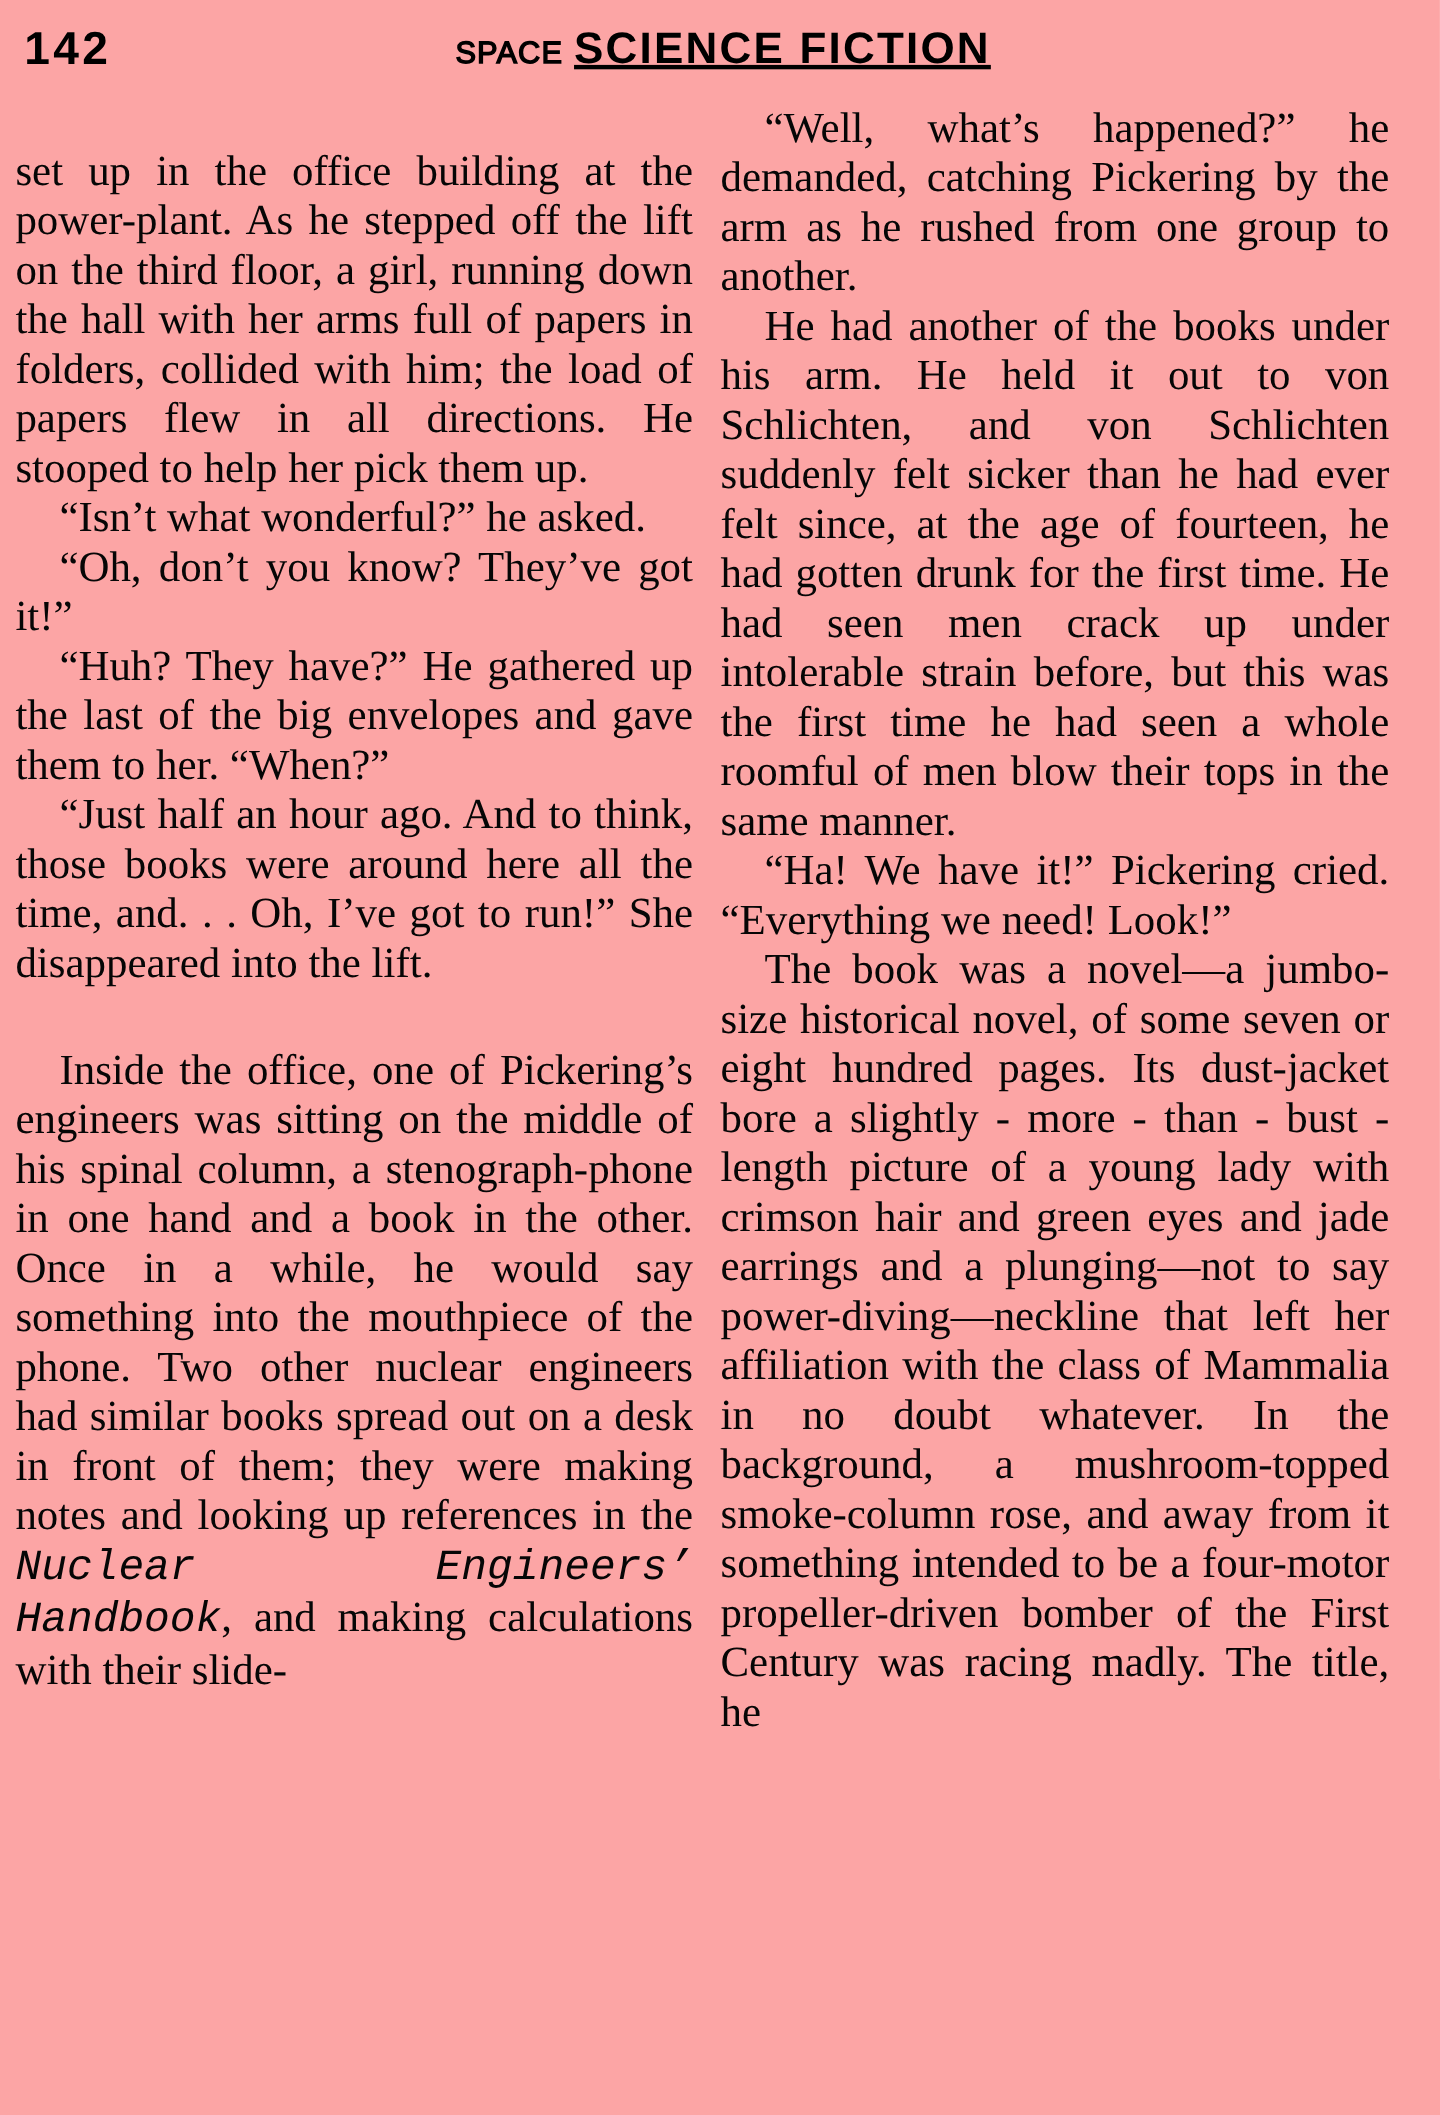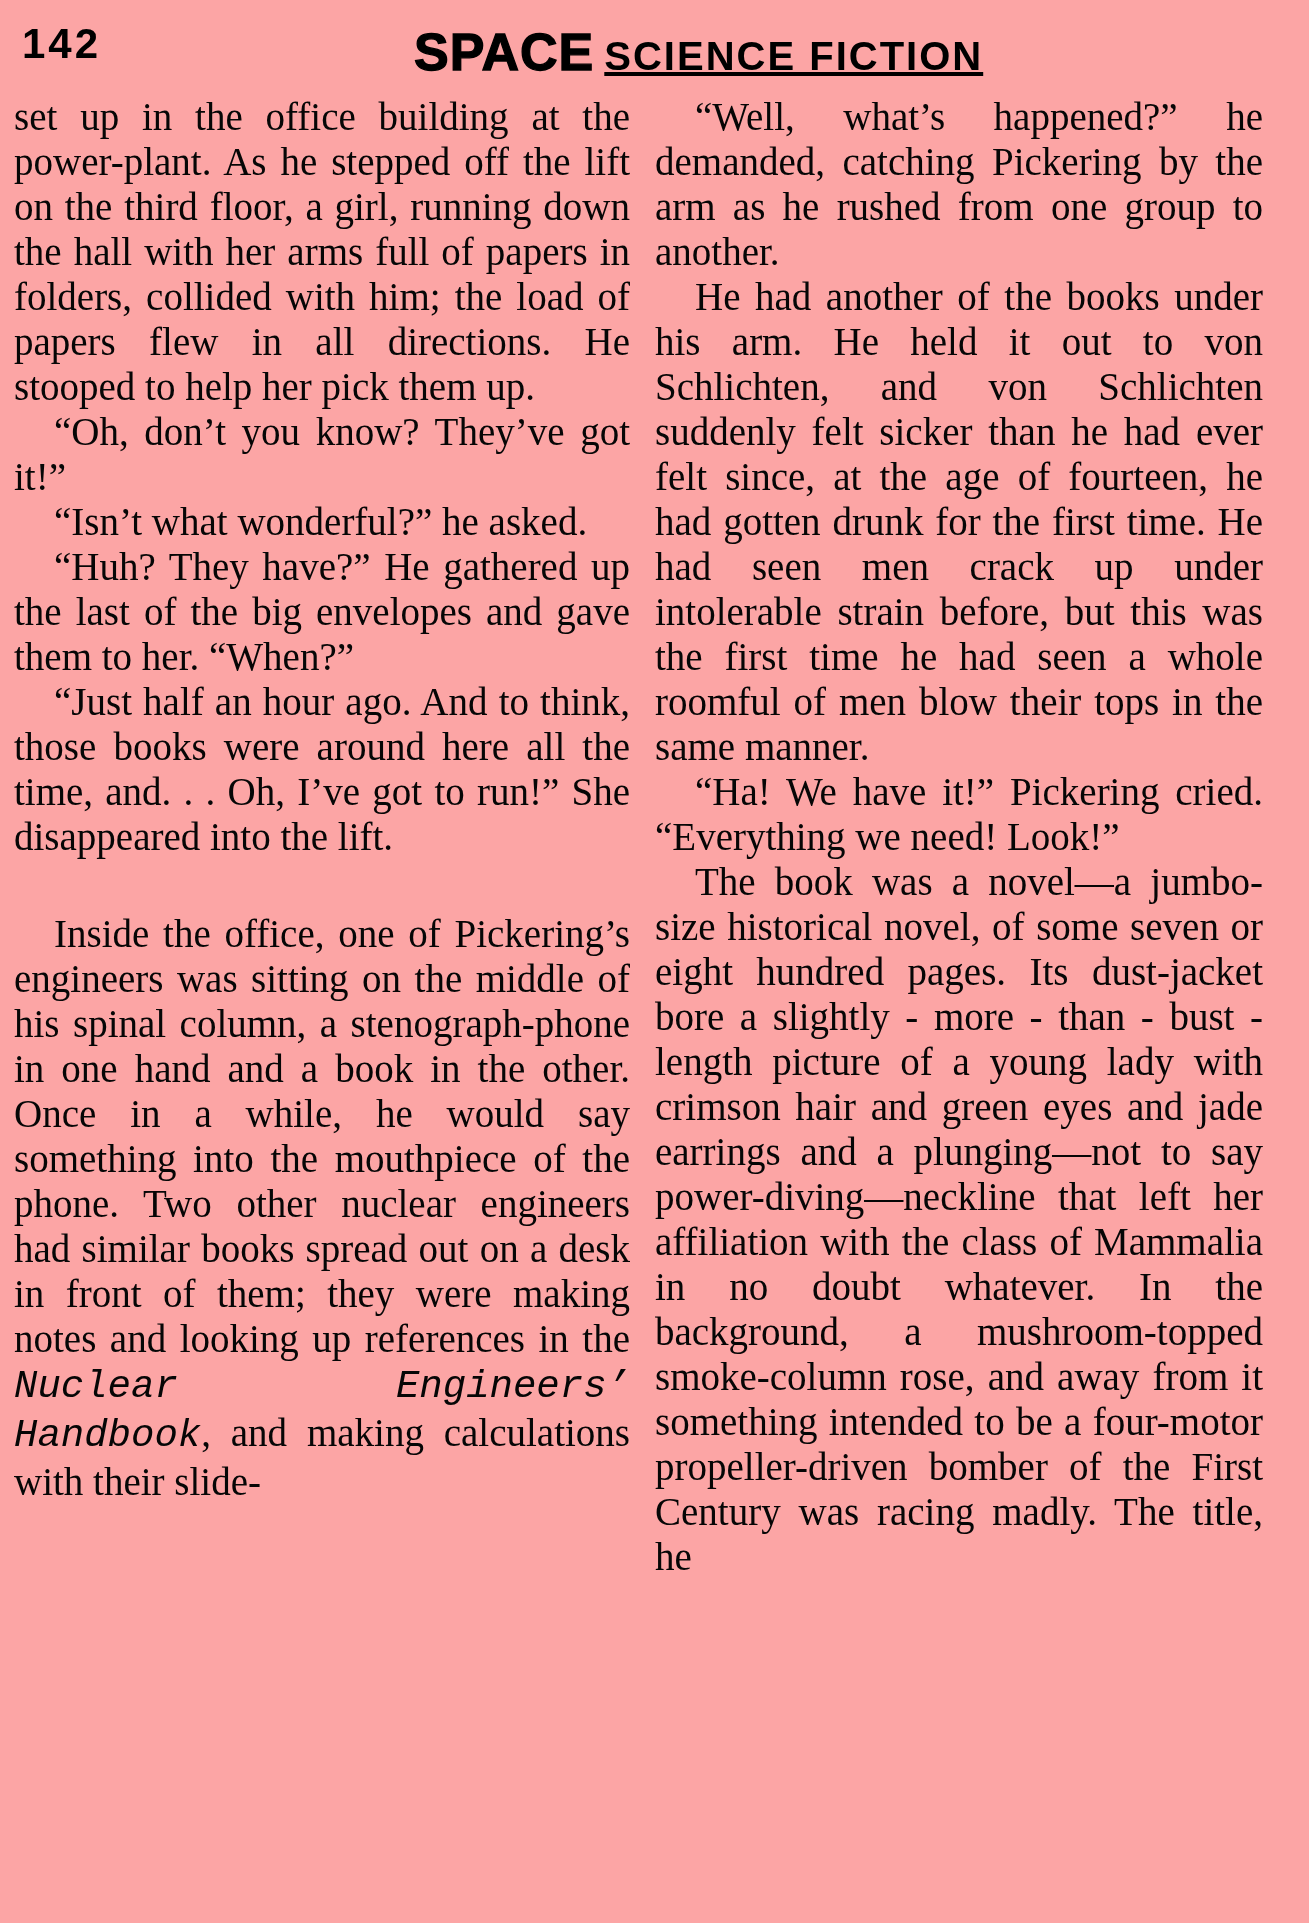"SPACE" .title-bold { font-size: 52px -> 28px; font-weight: 700 -> 400 }
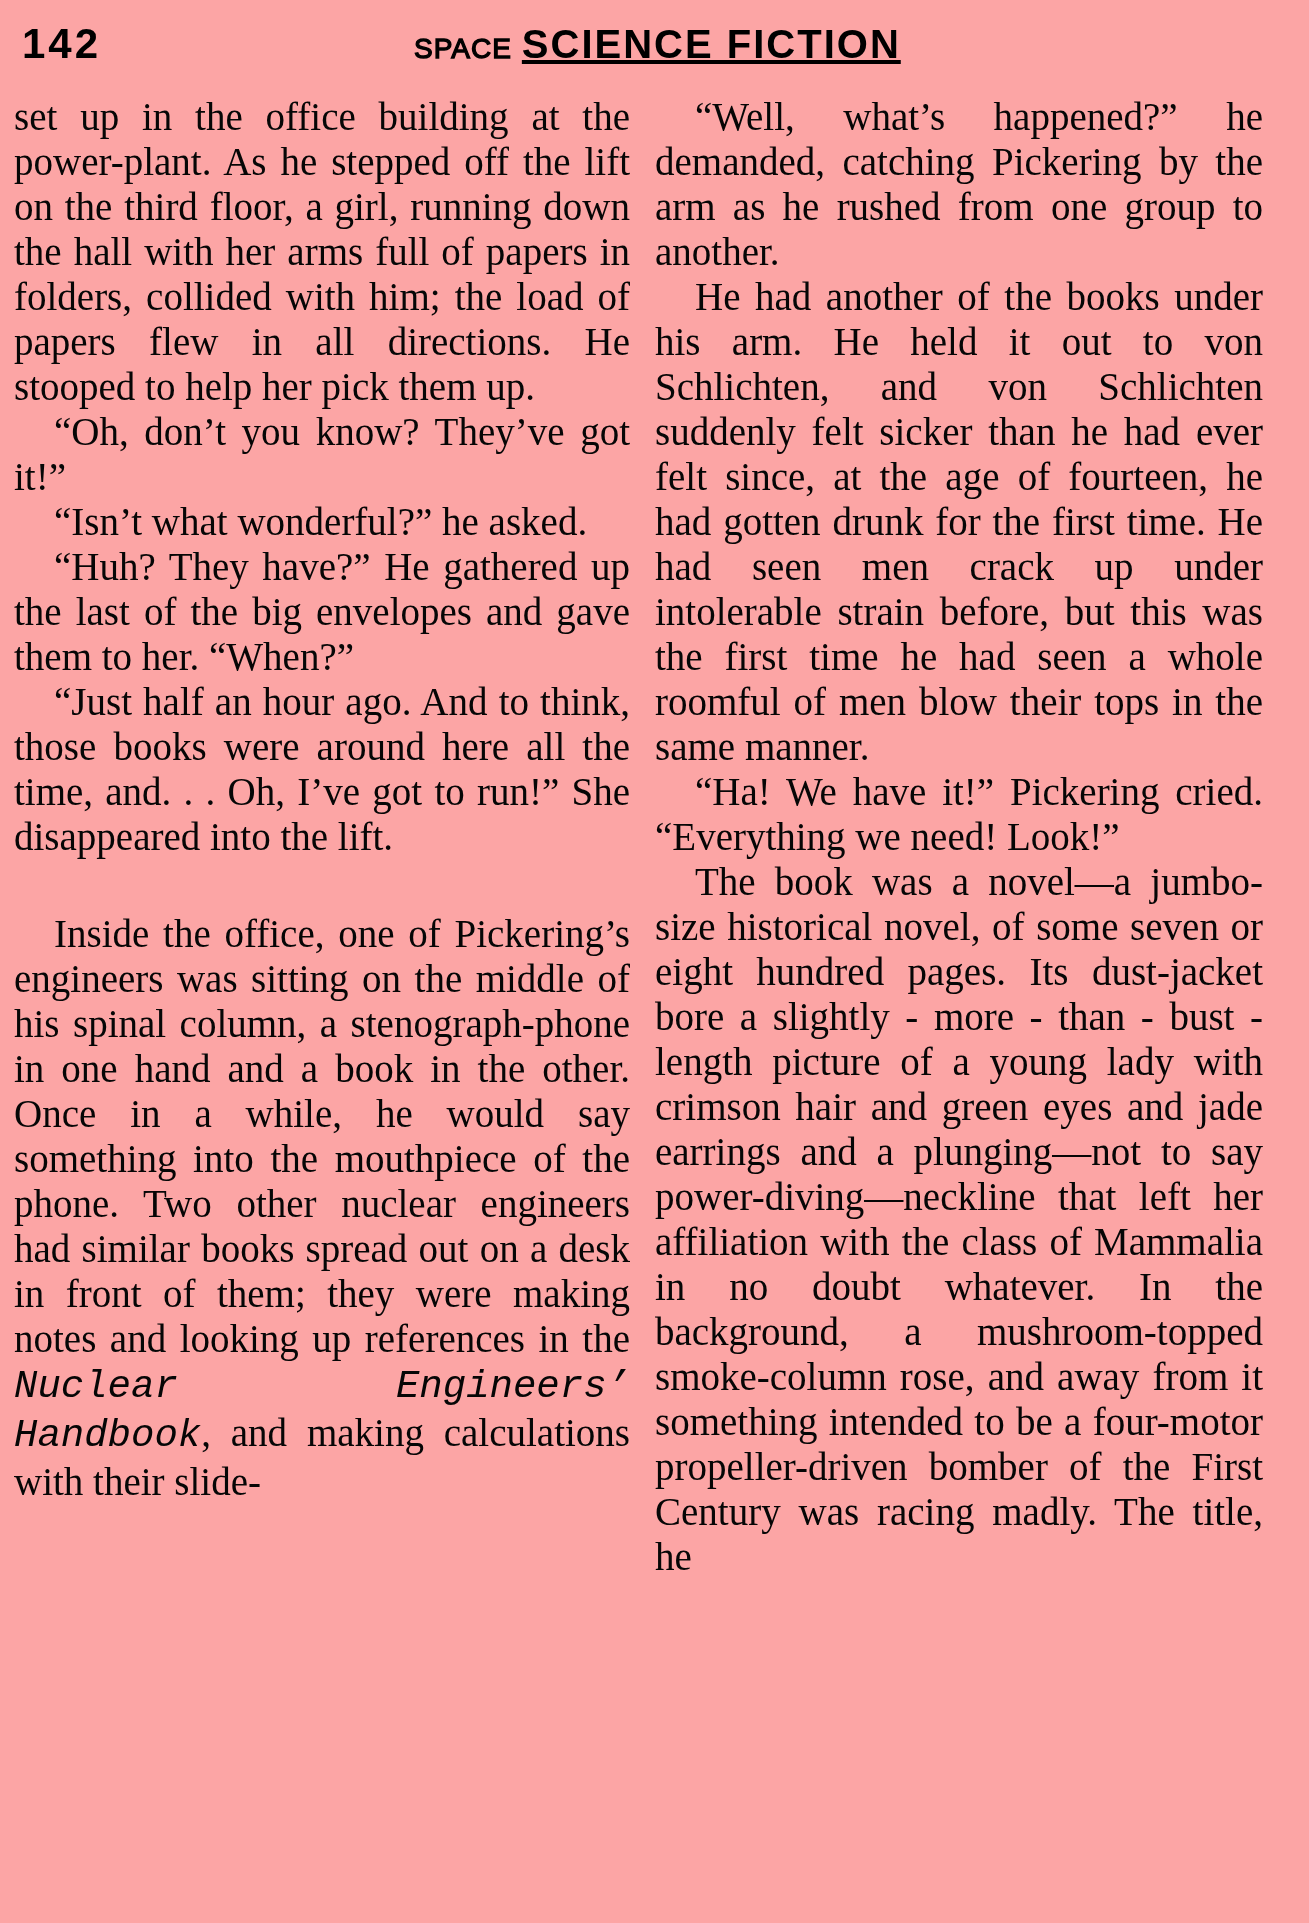"set up in the office" .columns { align-items: none -> center }
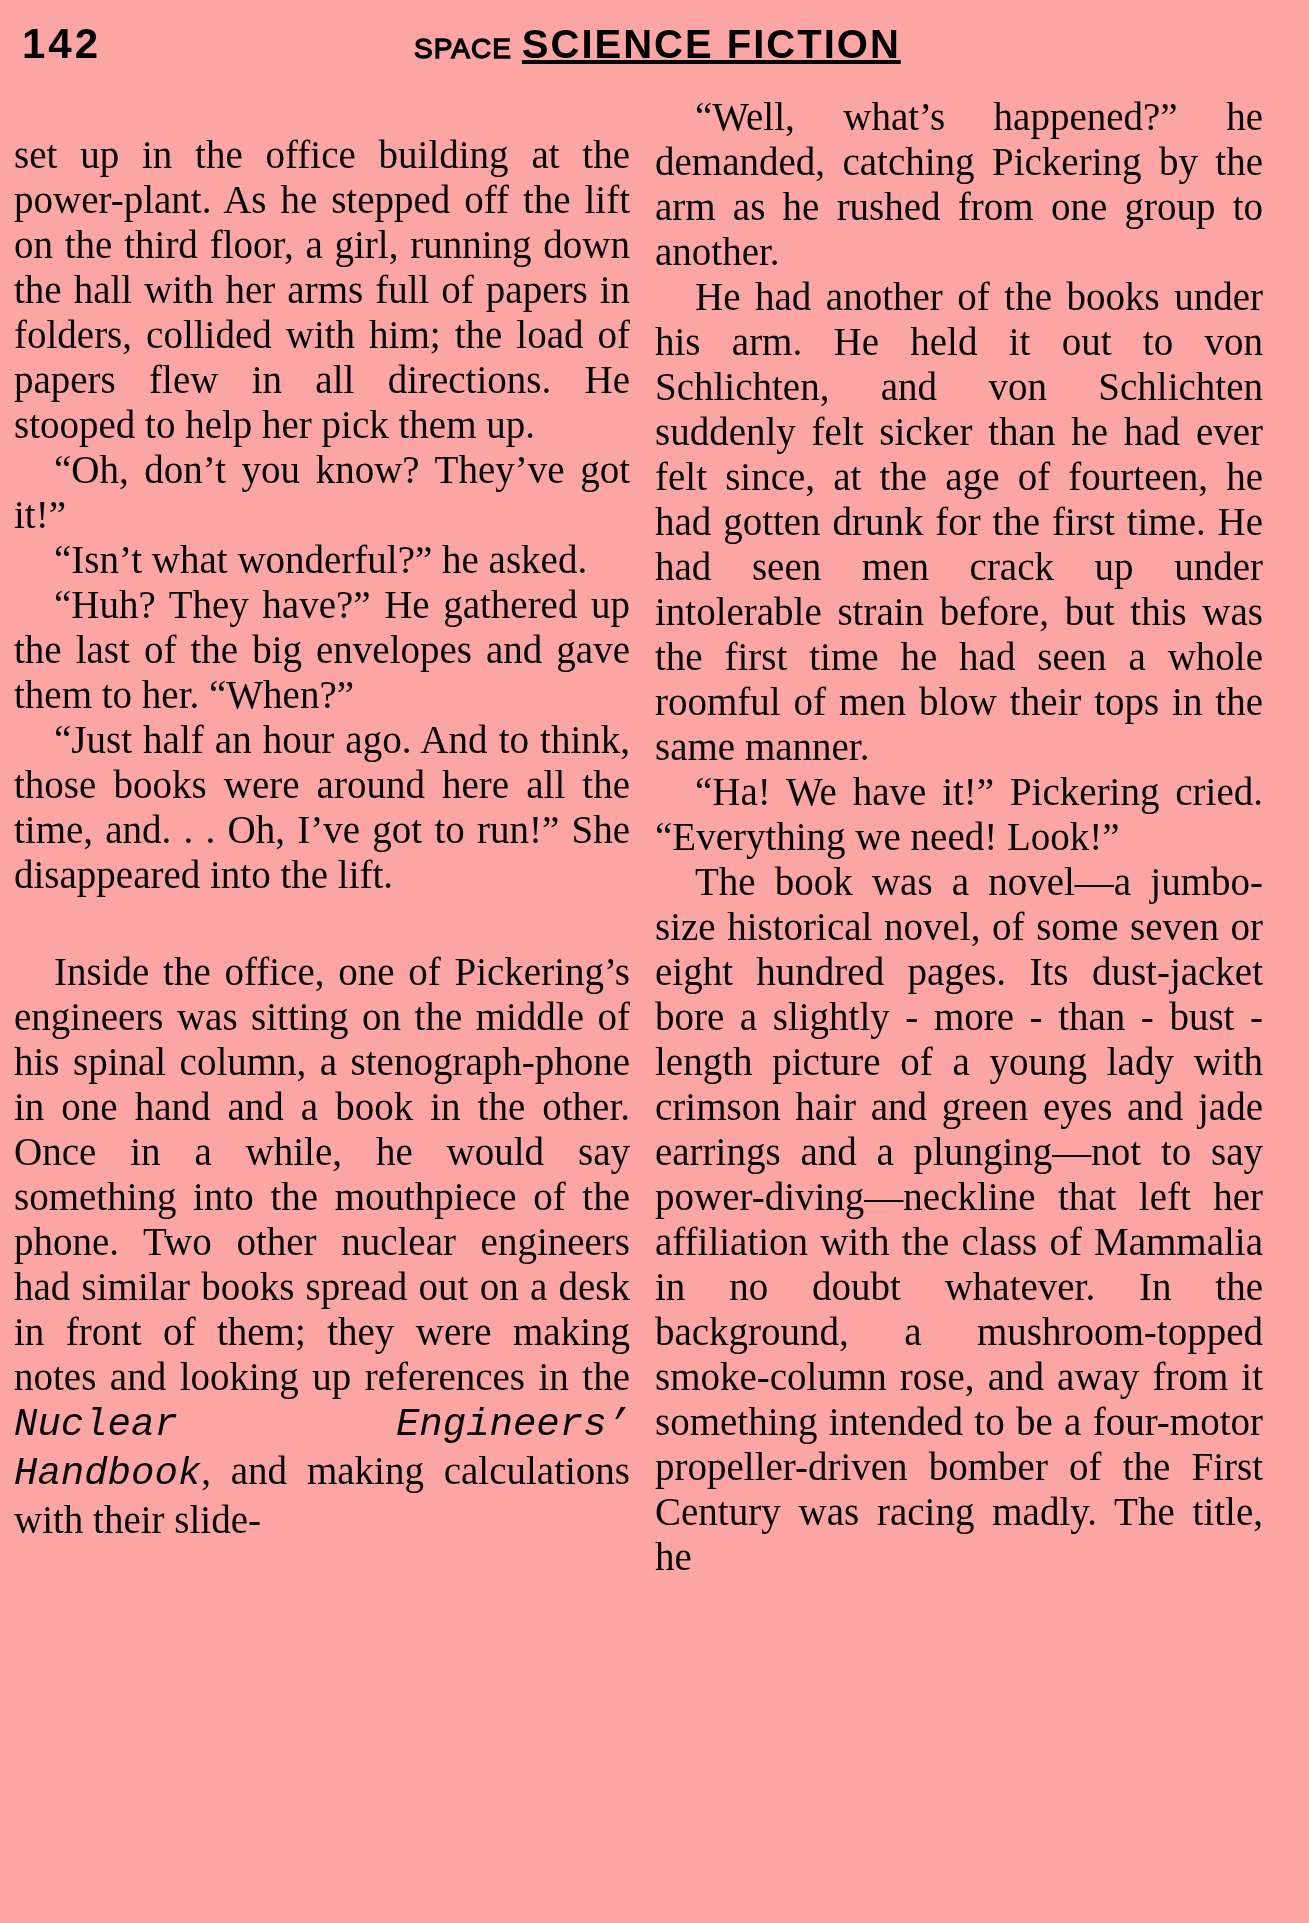"“Oh, don’t you know? They’ve" p.indent { order: before "“Isn’t what wonderful?” he asked." -> after "“Isn’t what wonderful?” he asked." }
